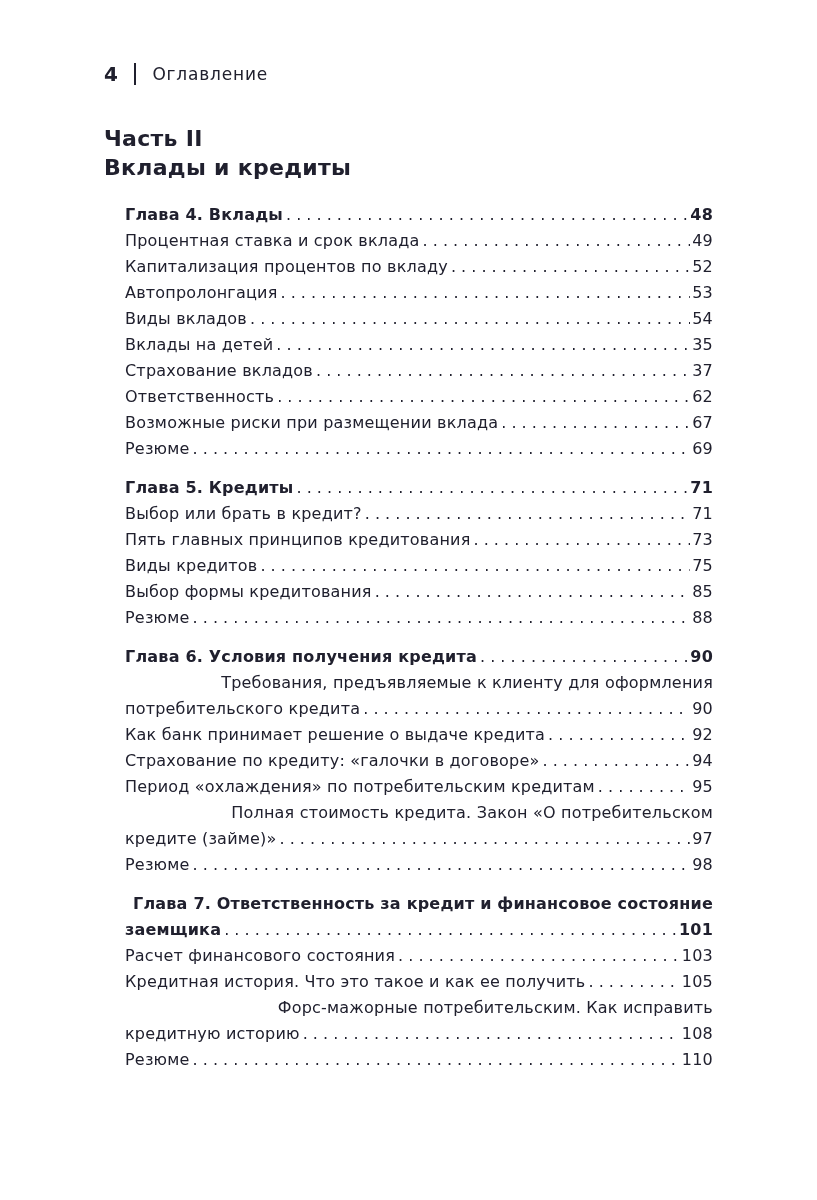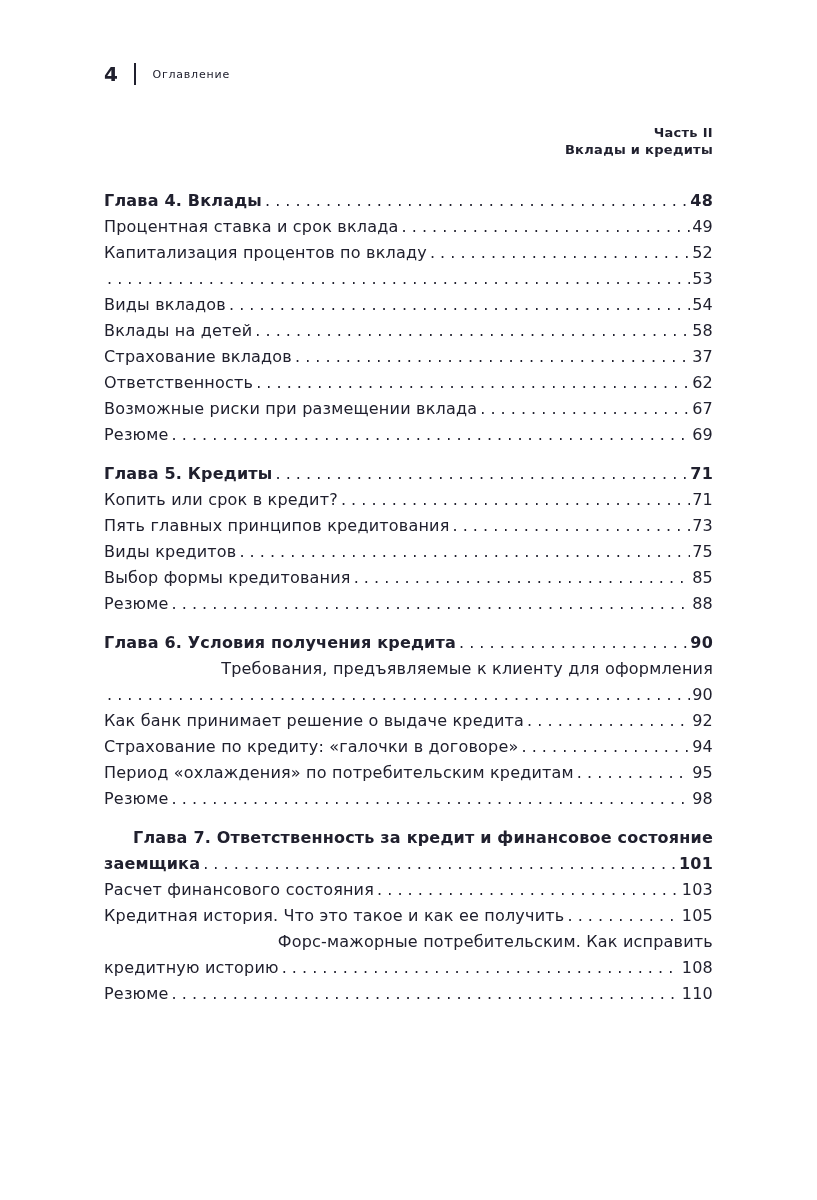"Оглавление" .running-header .running-title { font-size: 11px -> 17px }
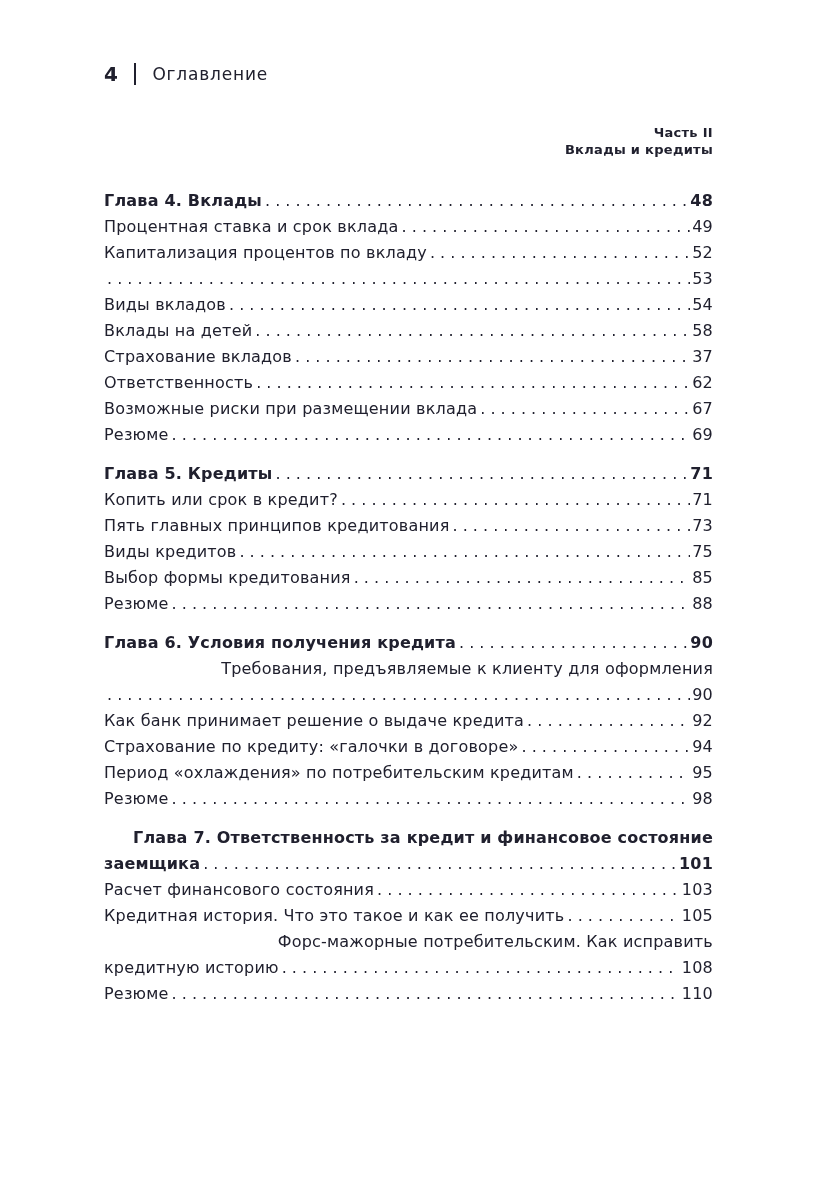"Часть II" .part-title { font-size: 13px -> 22px; margin-bottom: 30px -> 20px; text-align: right -> left }
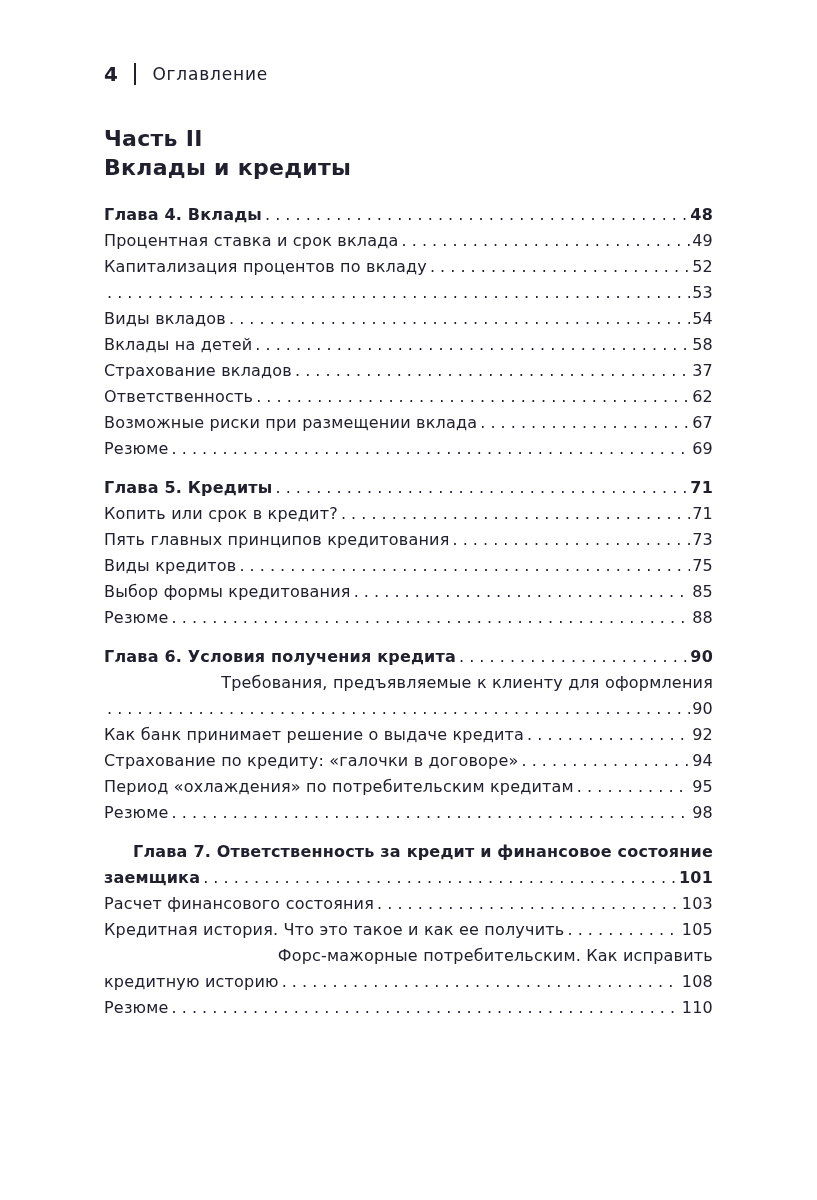"Глава 4. Вклады" .toc-text { margin-left: none -> 21px }
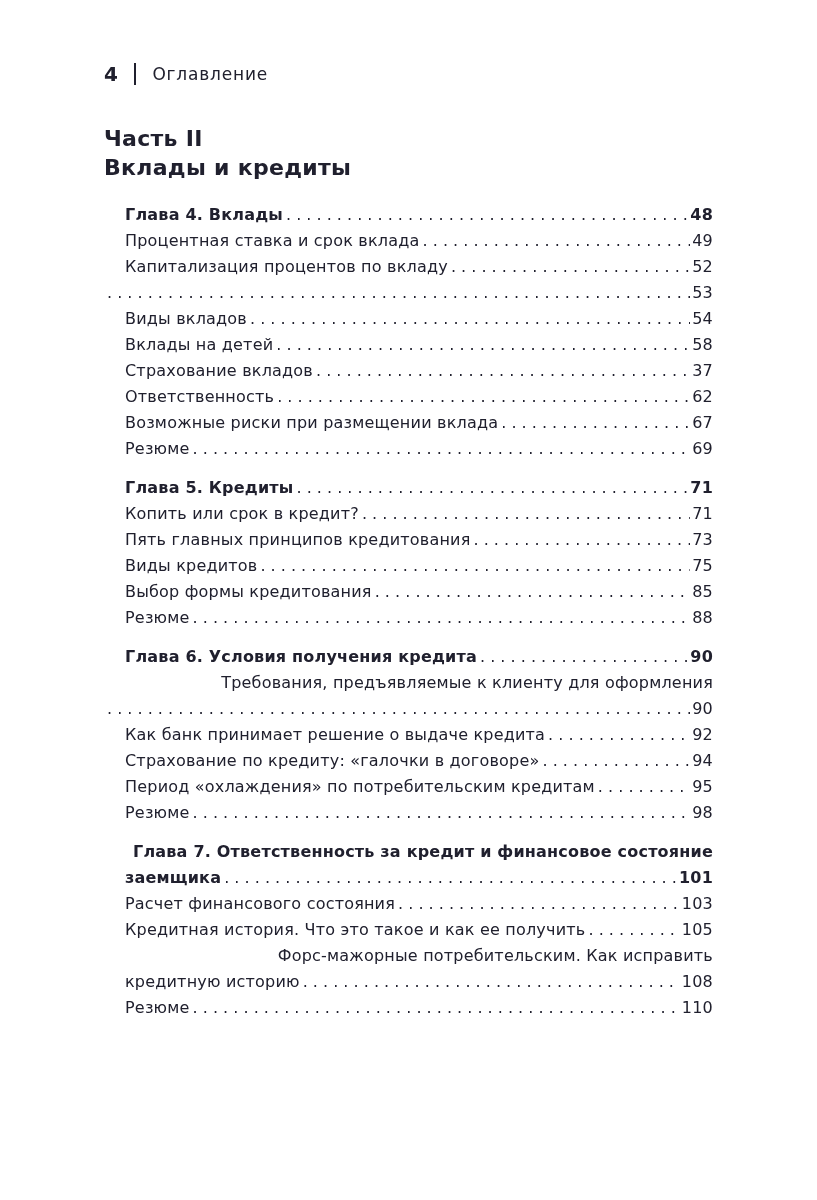"Автопролонгация" span.toc-text { html: none -> <span>Автопролонгация</span> }
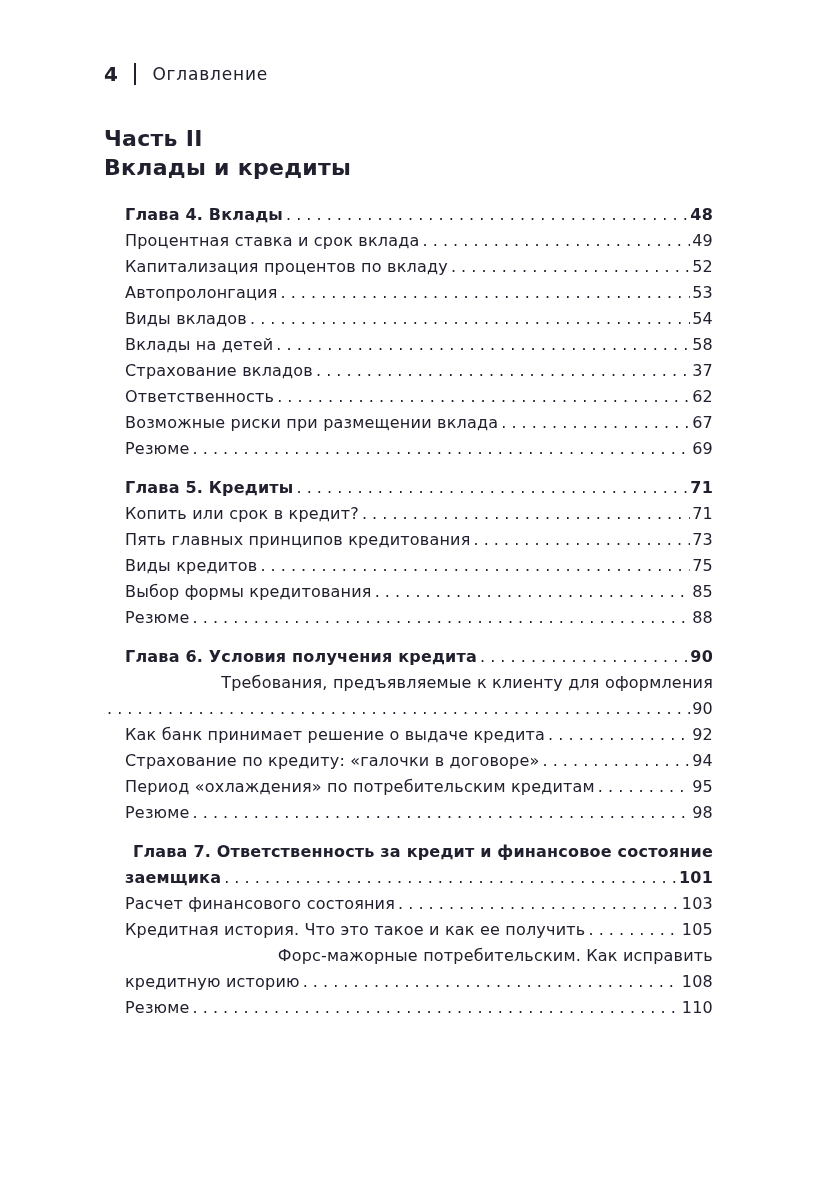"58" span.toc-page { text: 58 -> 35 }
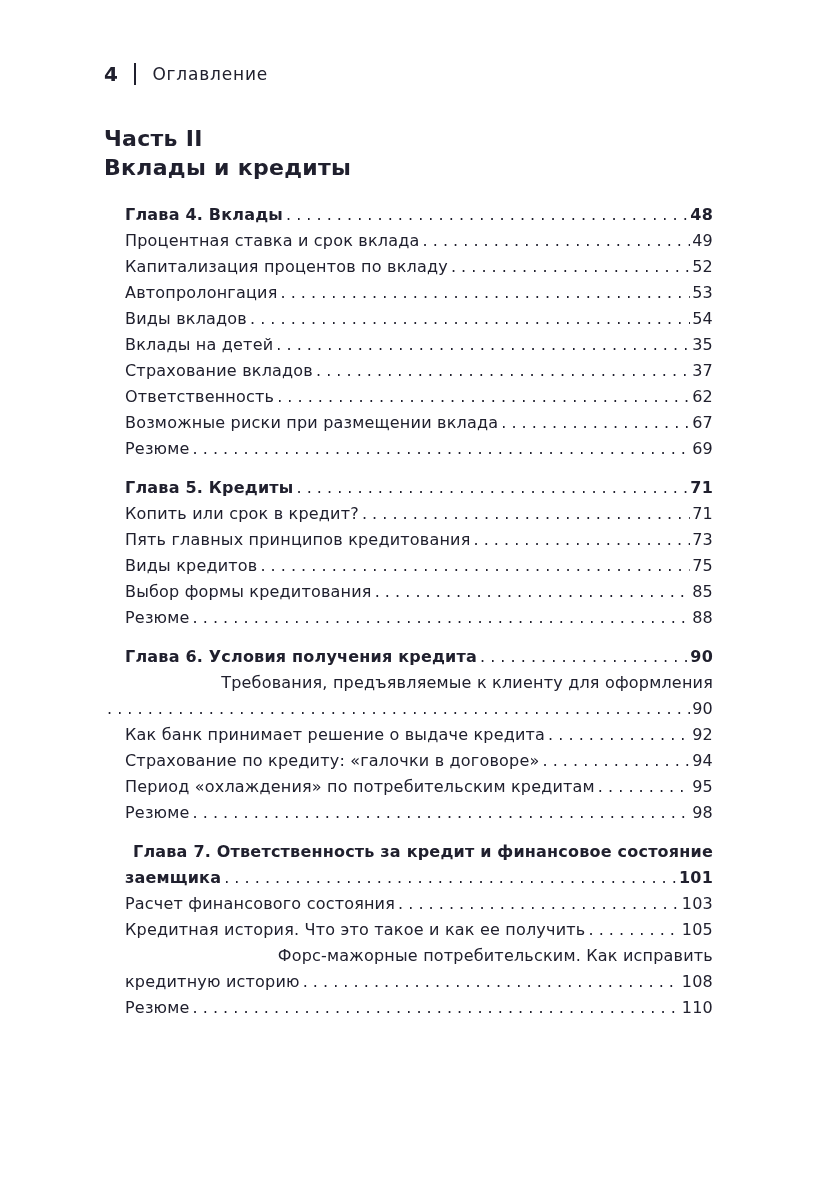"Копить или срок в кредит?" span.toc-text { text: Копить или срок -> Выбор или брать }
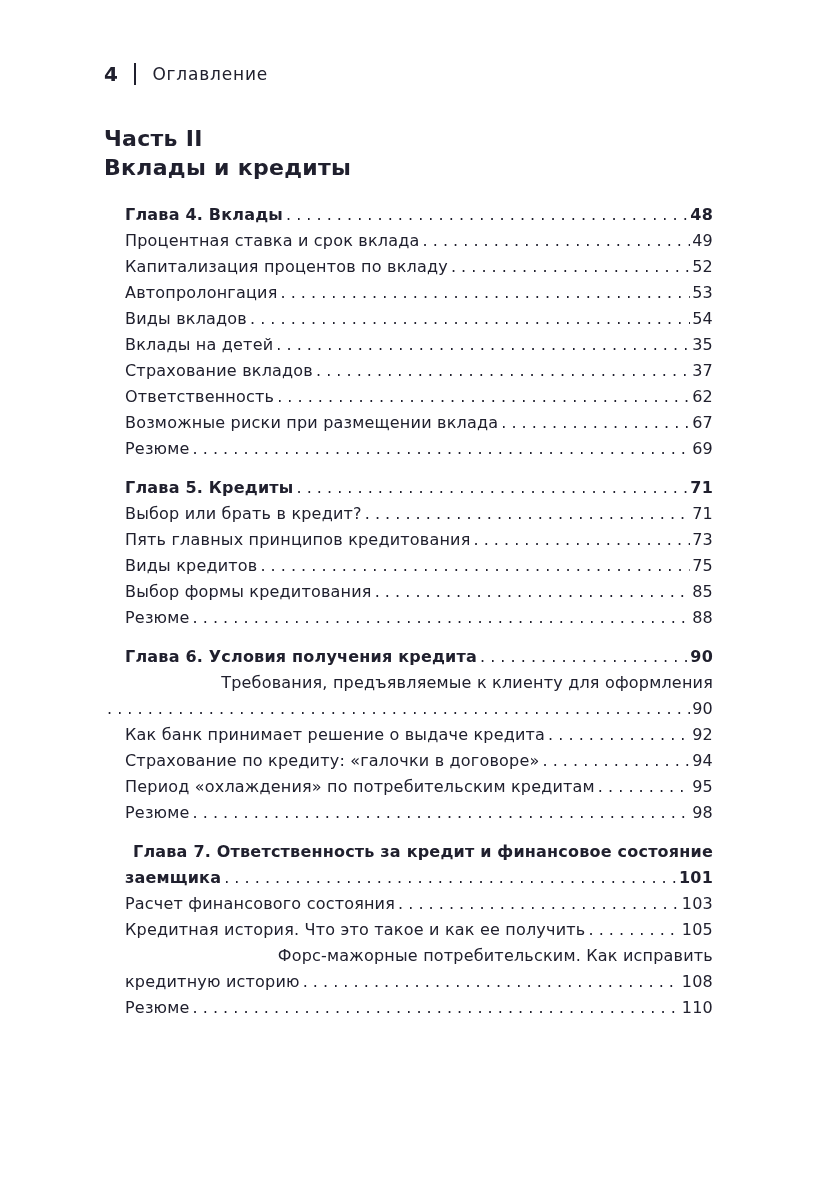"потребительского кредита" span.toc-text { html: none -> <span>потребительского кредита</span> }
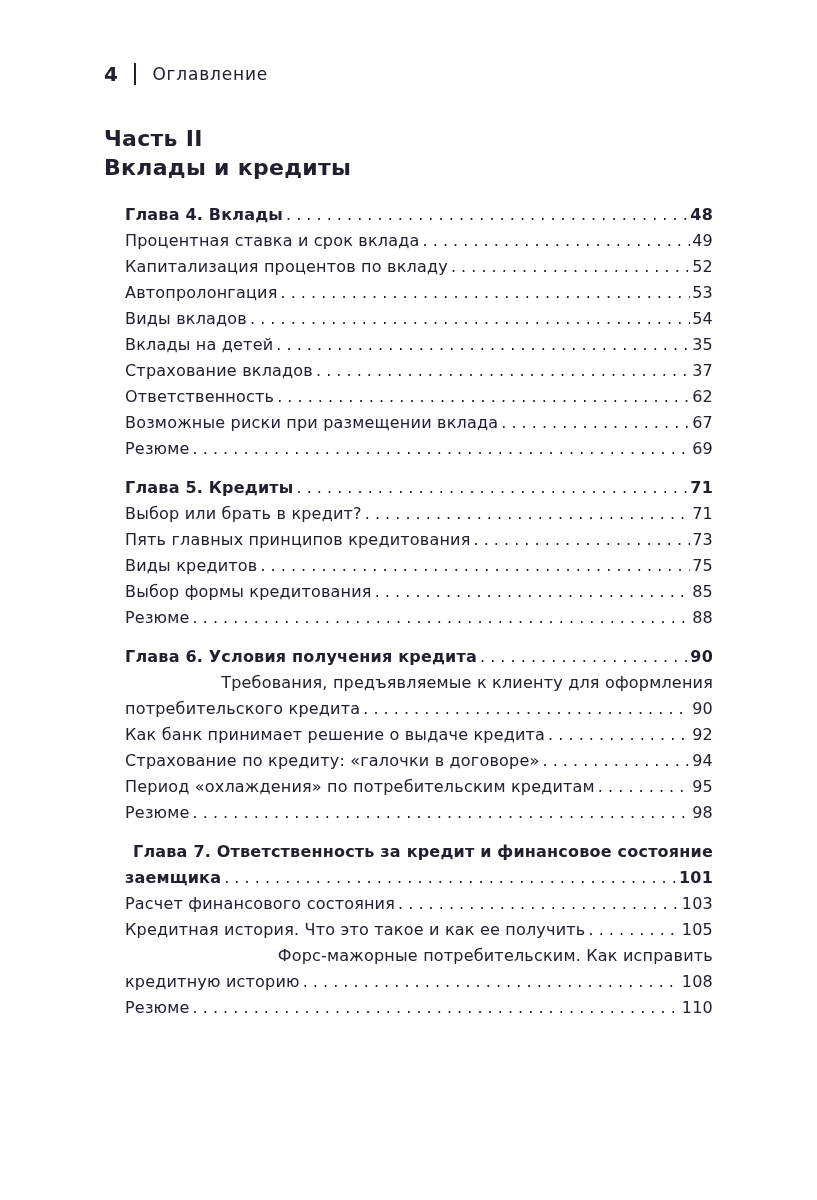"Полная стоимость кредита. Закон «О" div.toc-entry { html: none -> <div> <div>Полная стоимость кредита. Закон «О потребительском</div> <div> <span>кредите (займе)»</span> <span></span> <span>97</span> </div> </div> }
